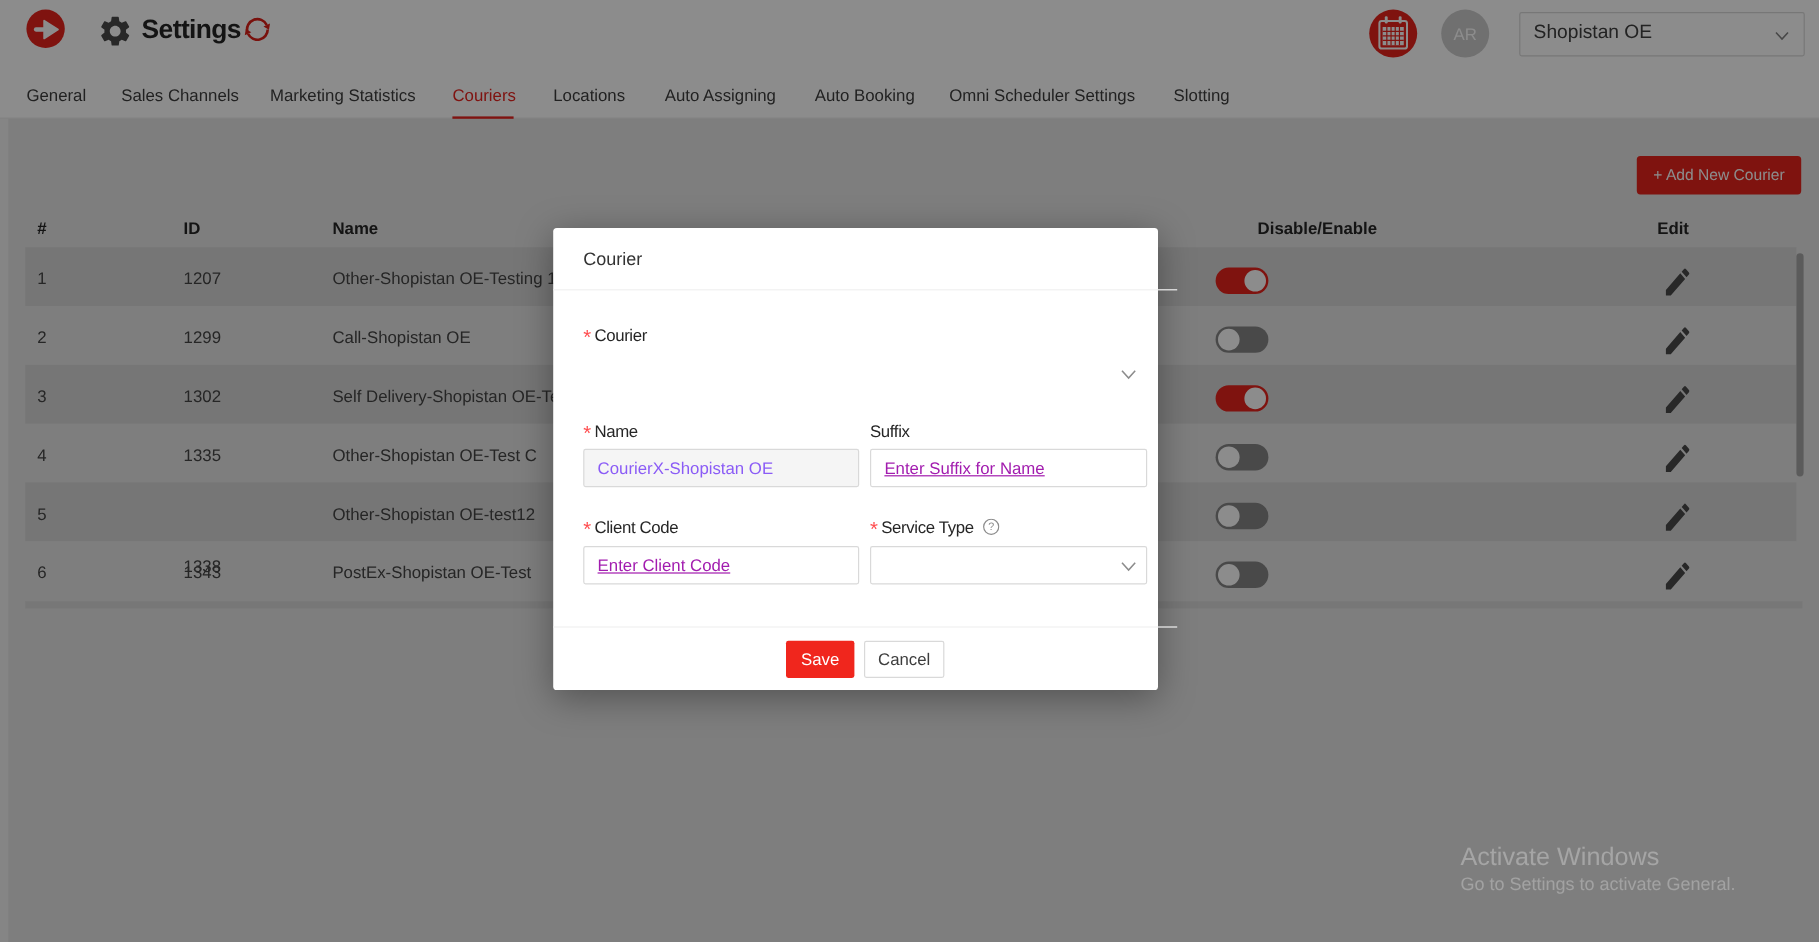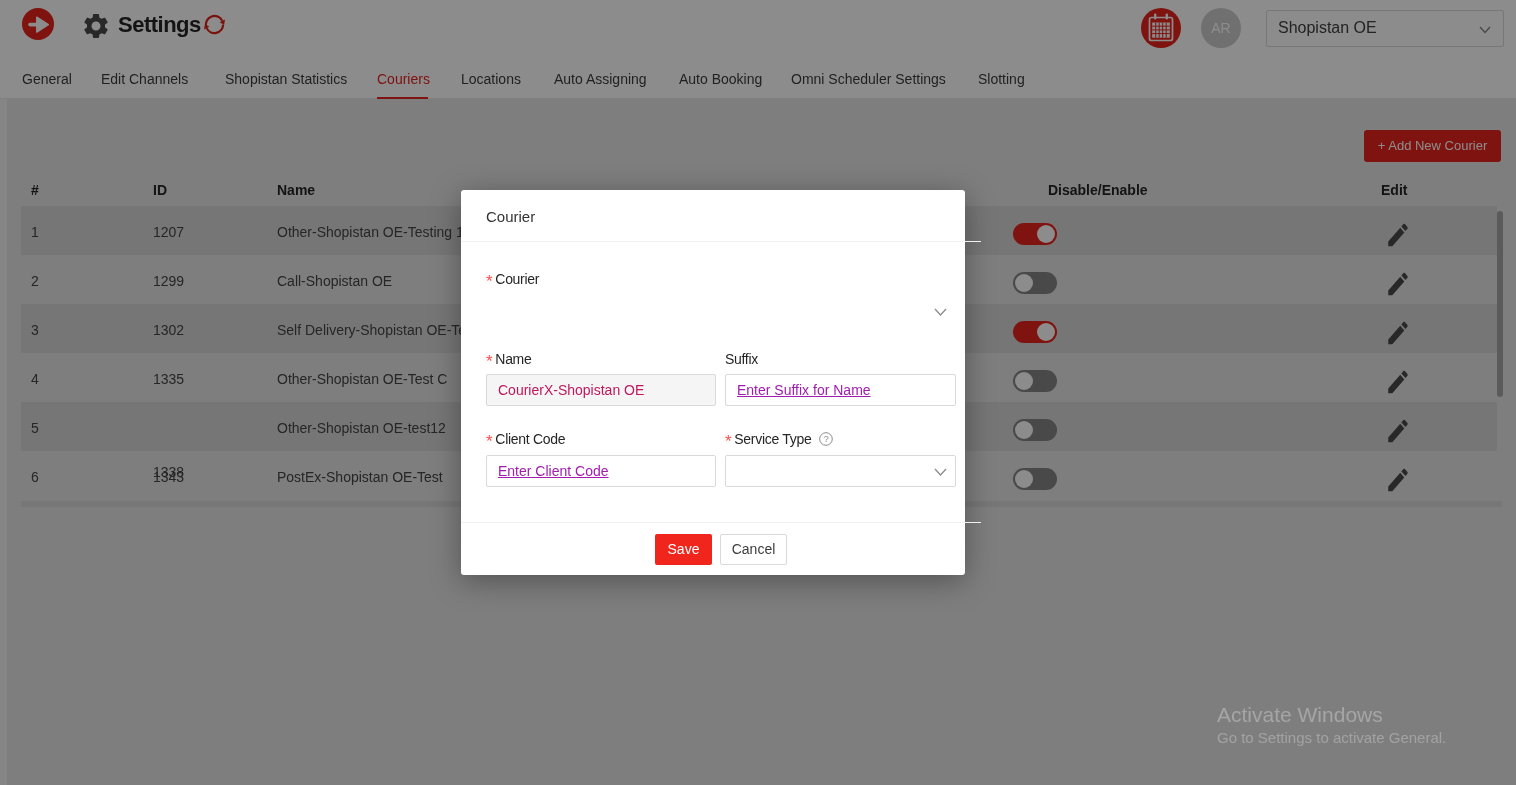"Edit Channels" div.tab { text: Edit -> Sales }
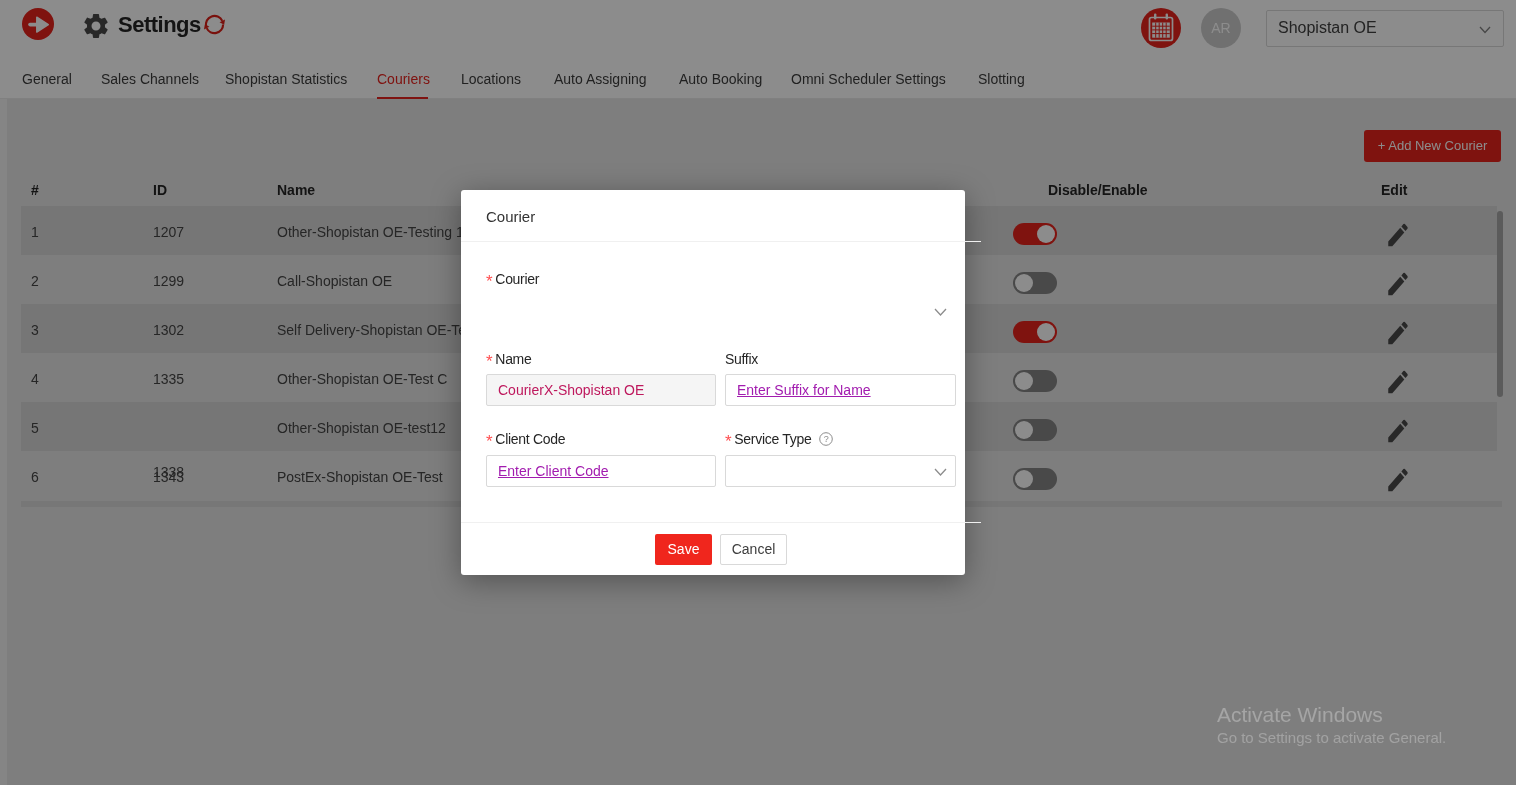"Shopistan Statistics" div.tab { text: Shopistan -> Marketing }
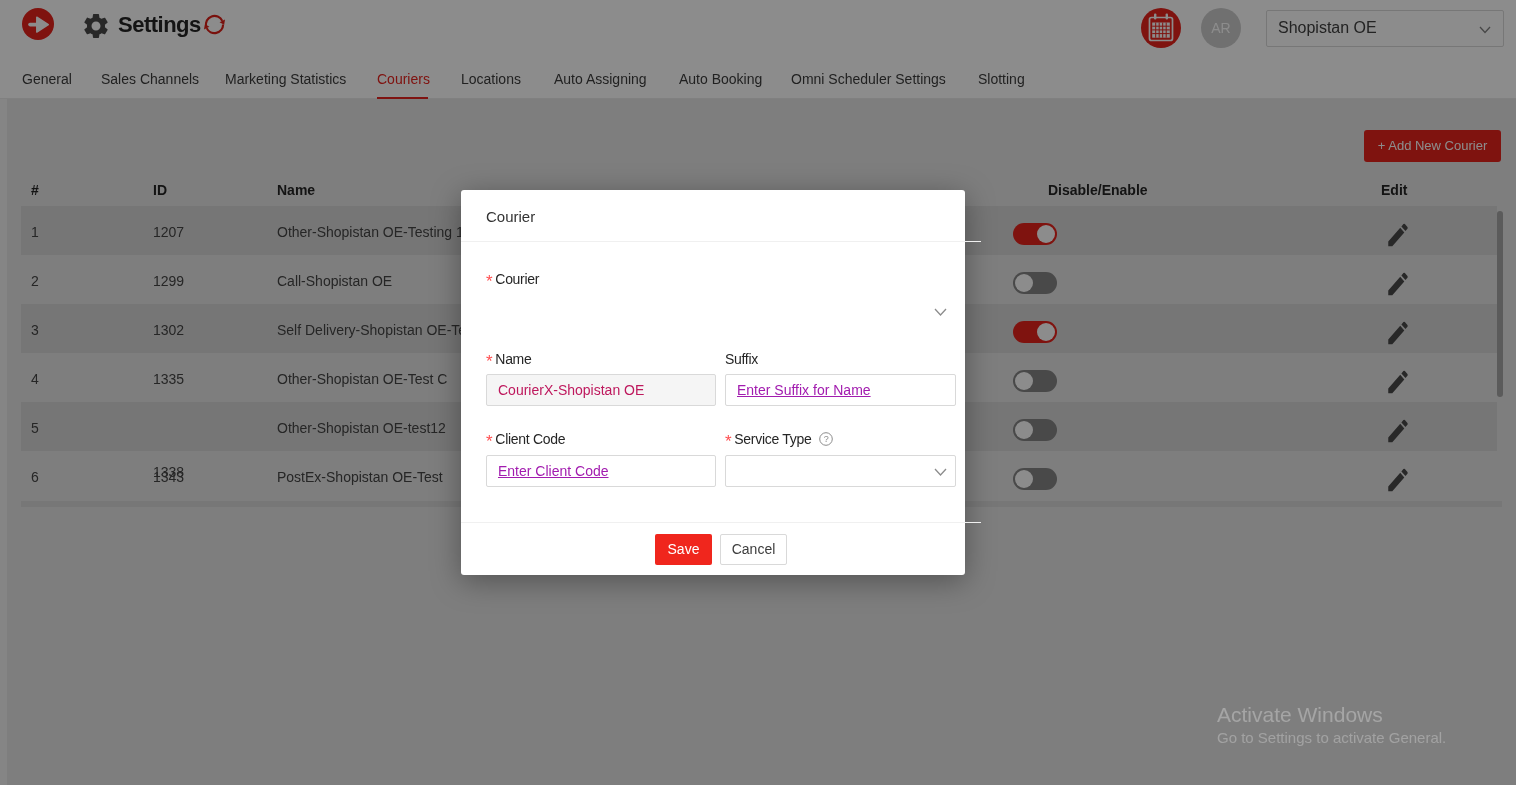"CourierX-Shopistan OE" .inp.disabled { color: #be185d -> #8b5cf6 }
